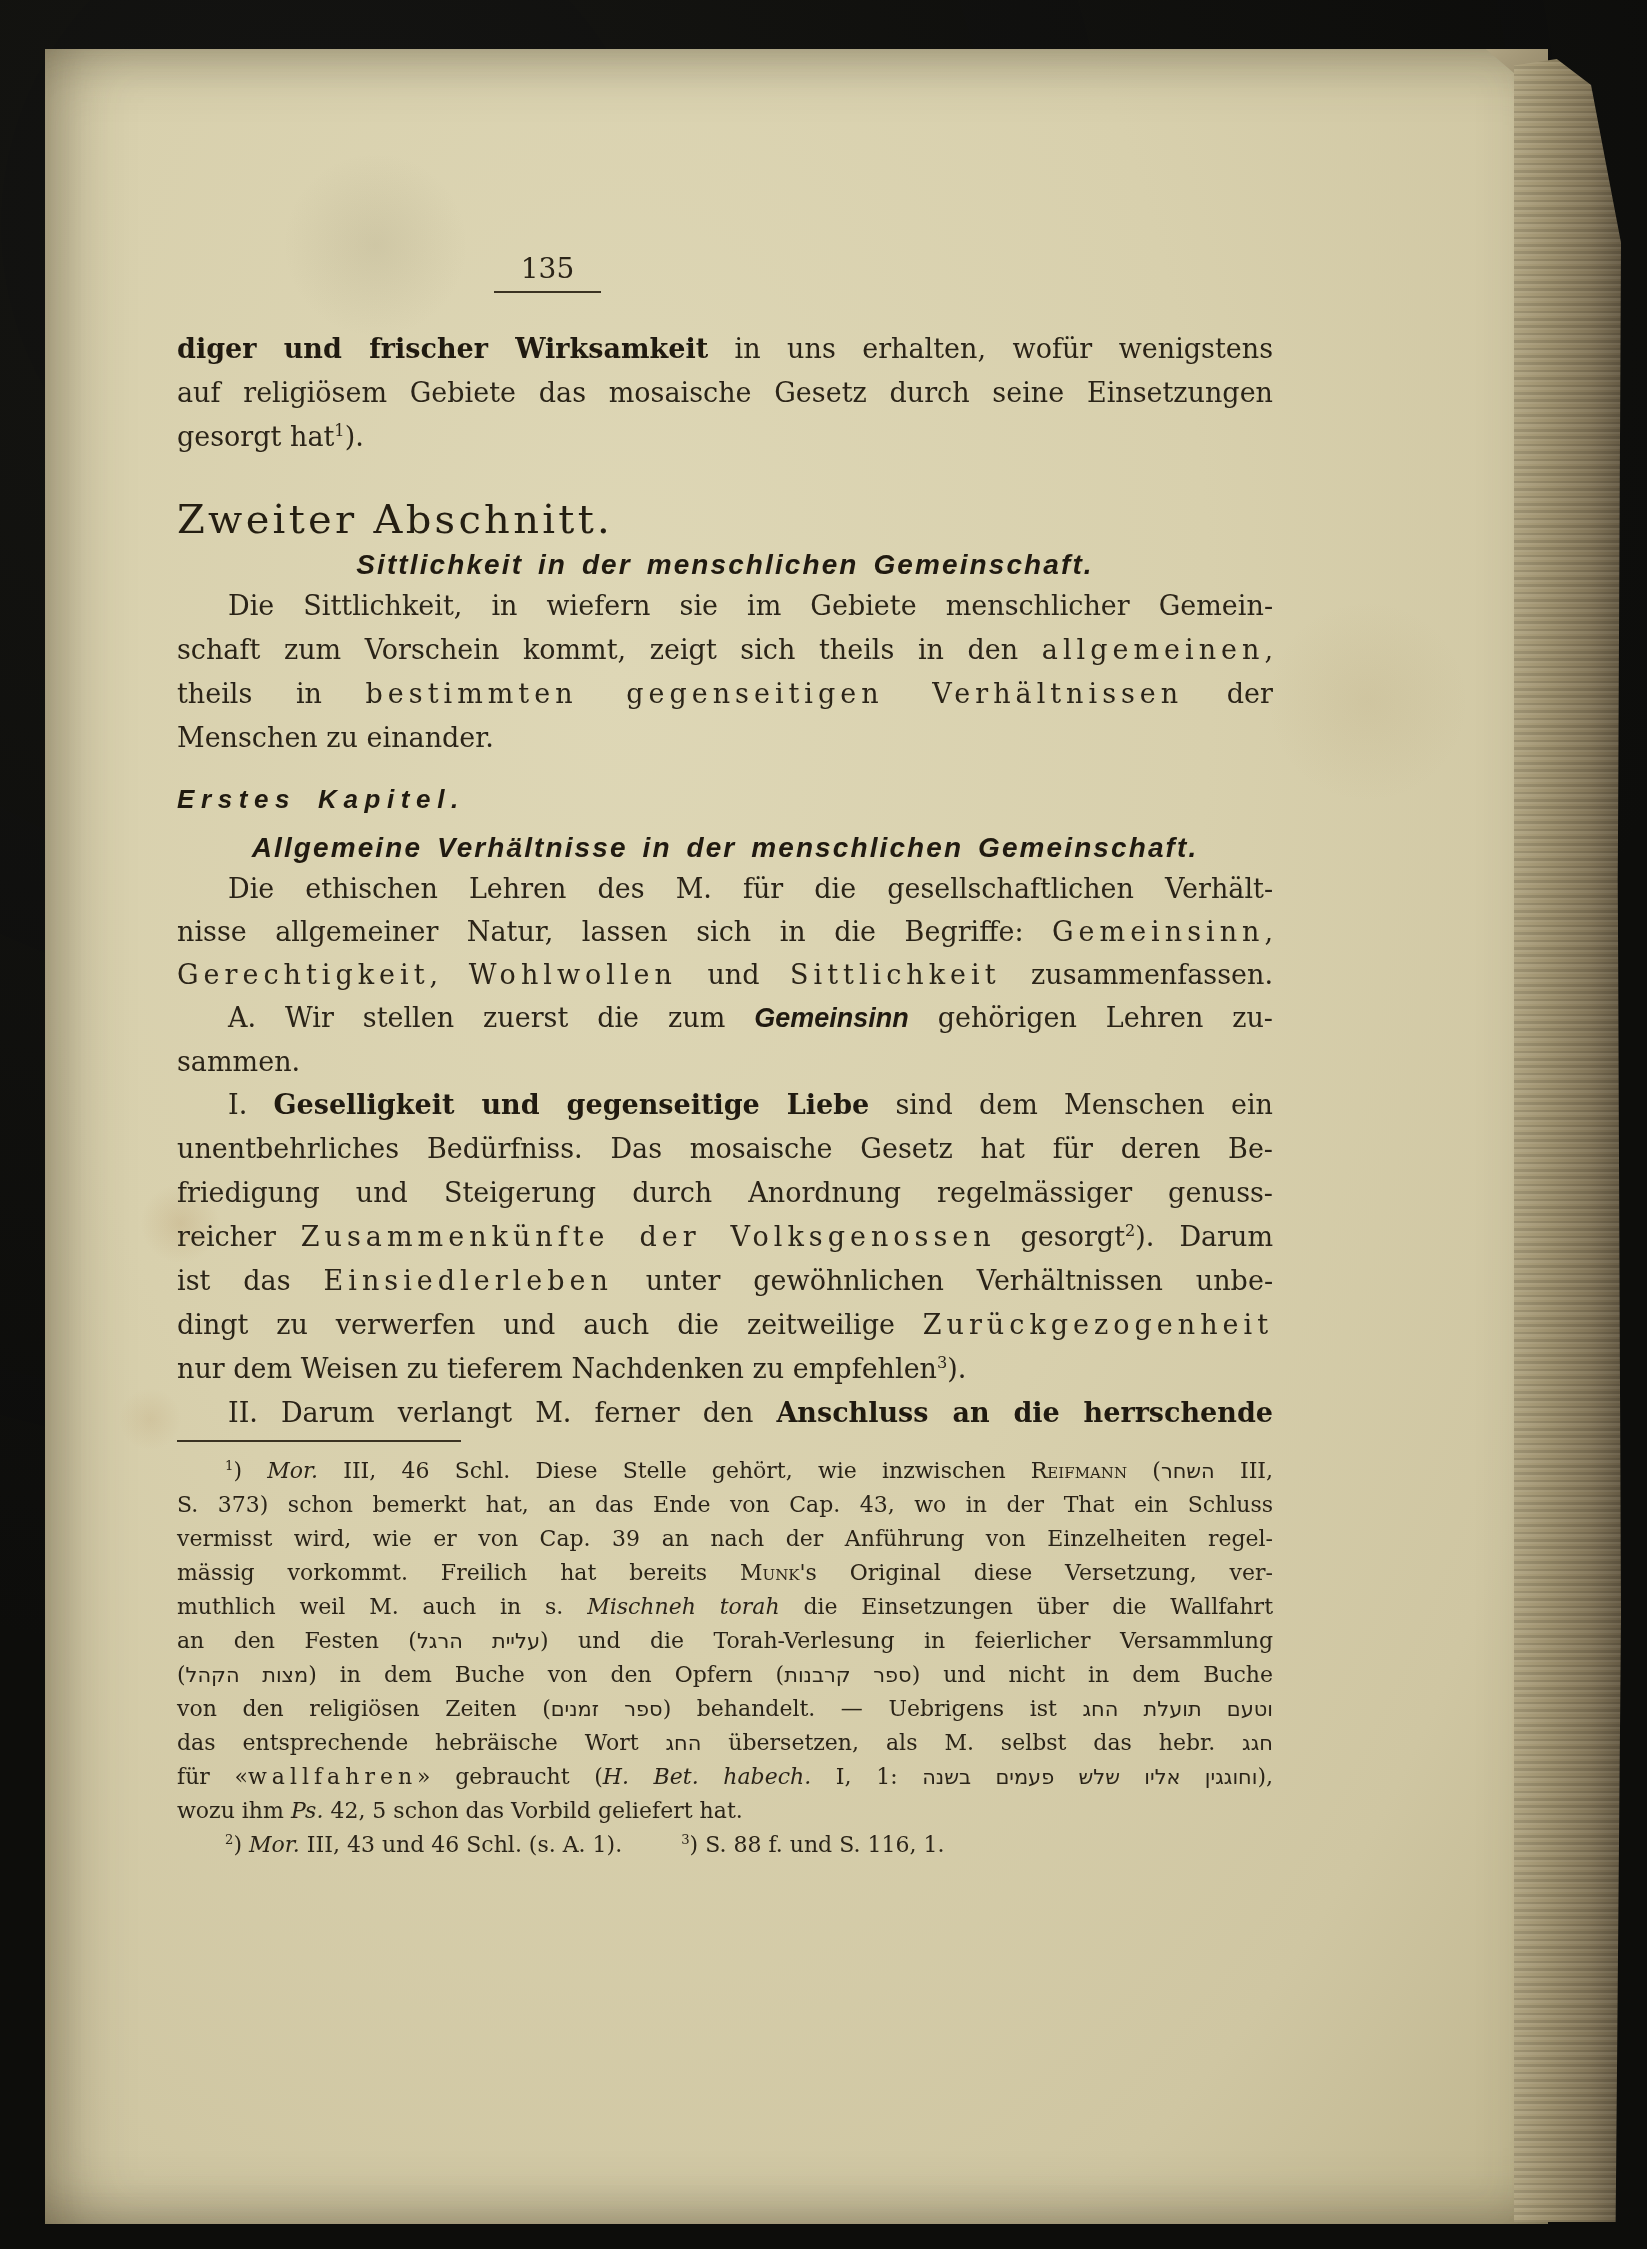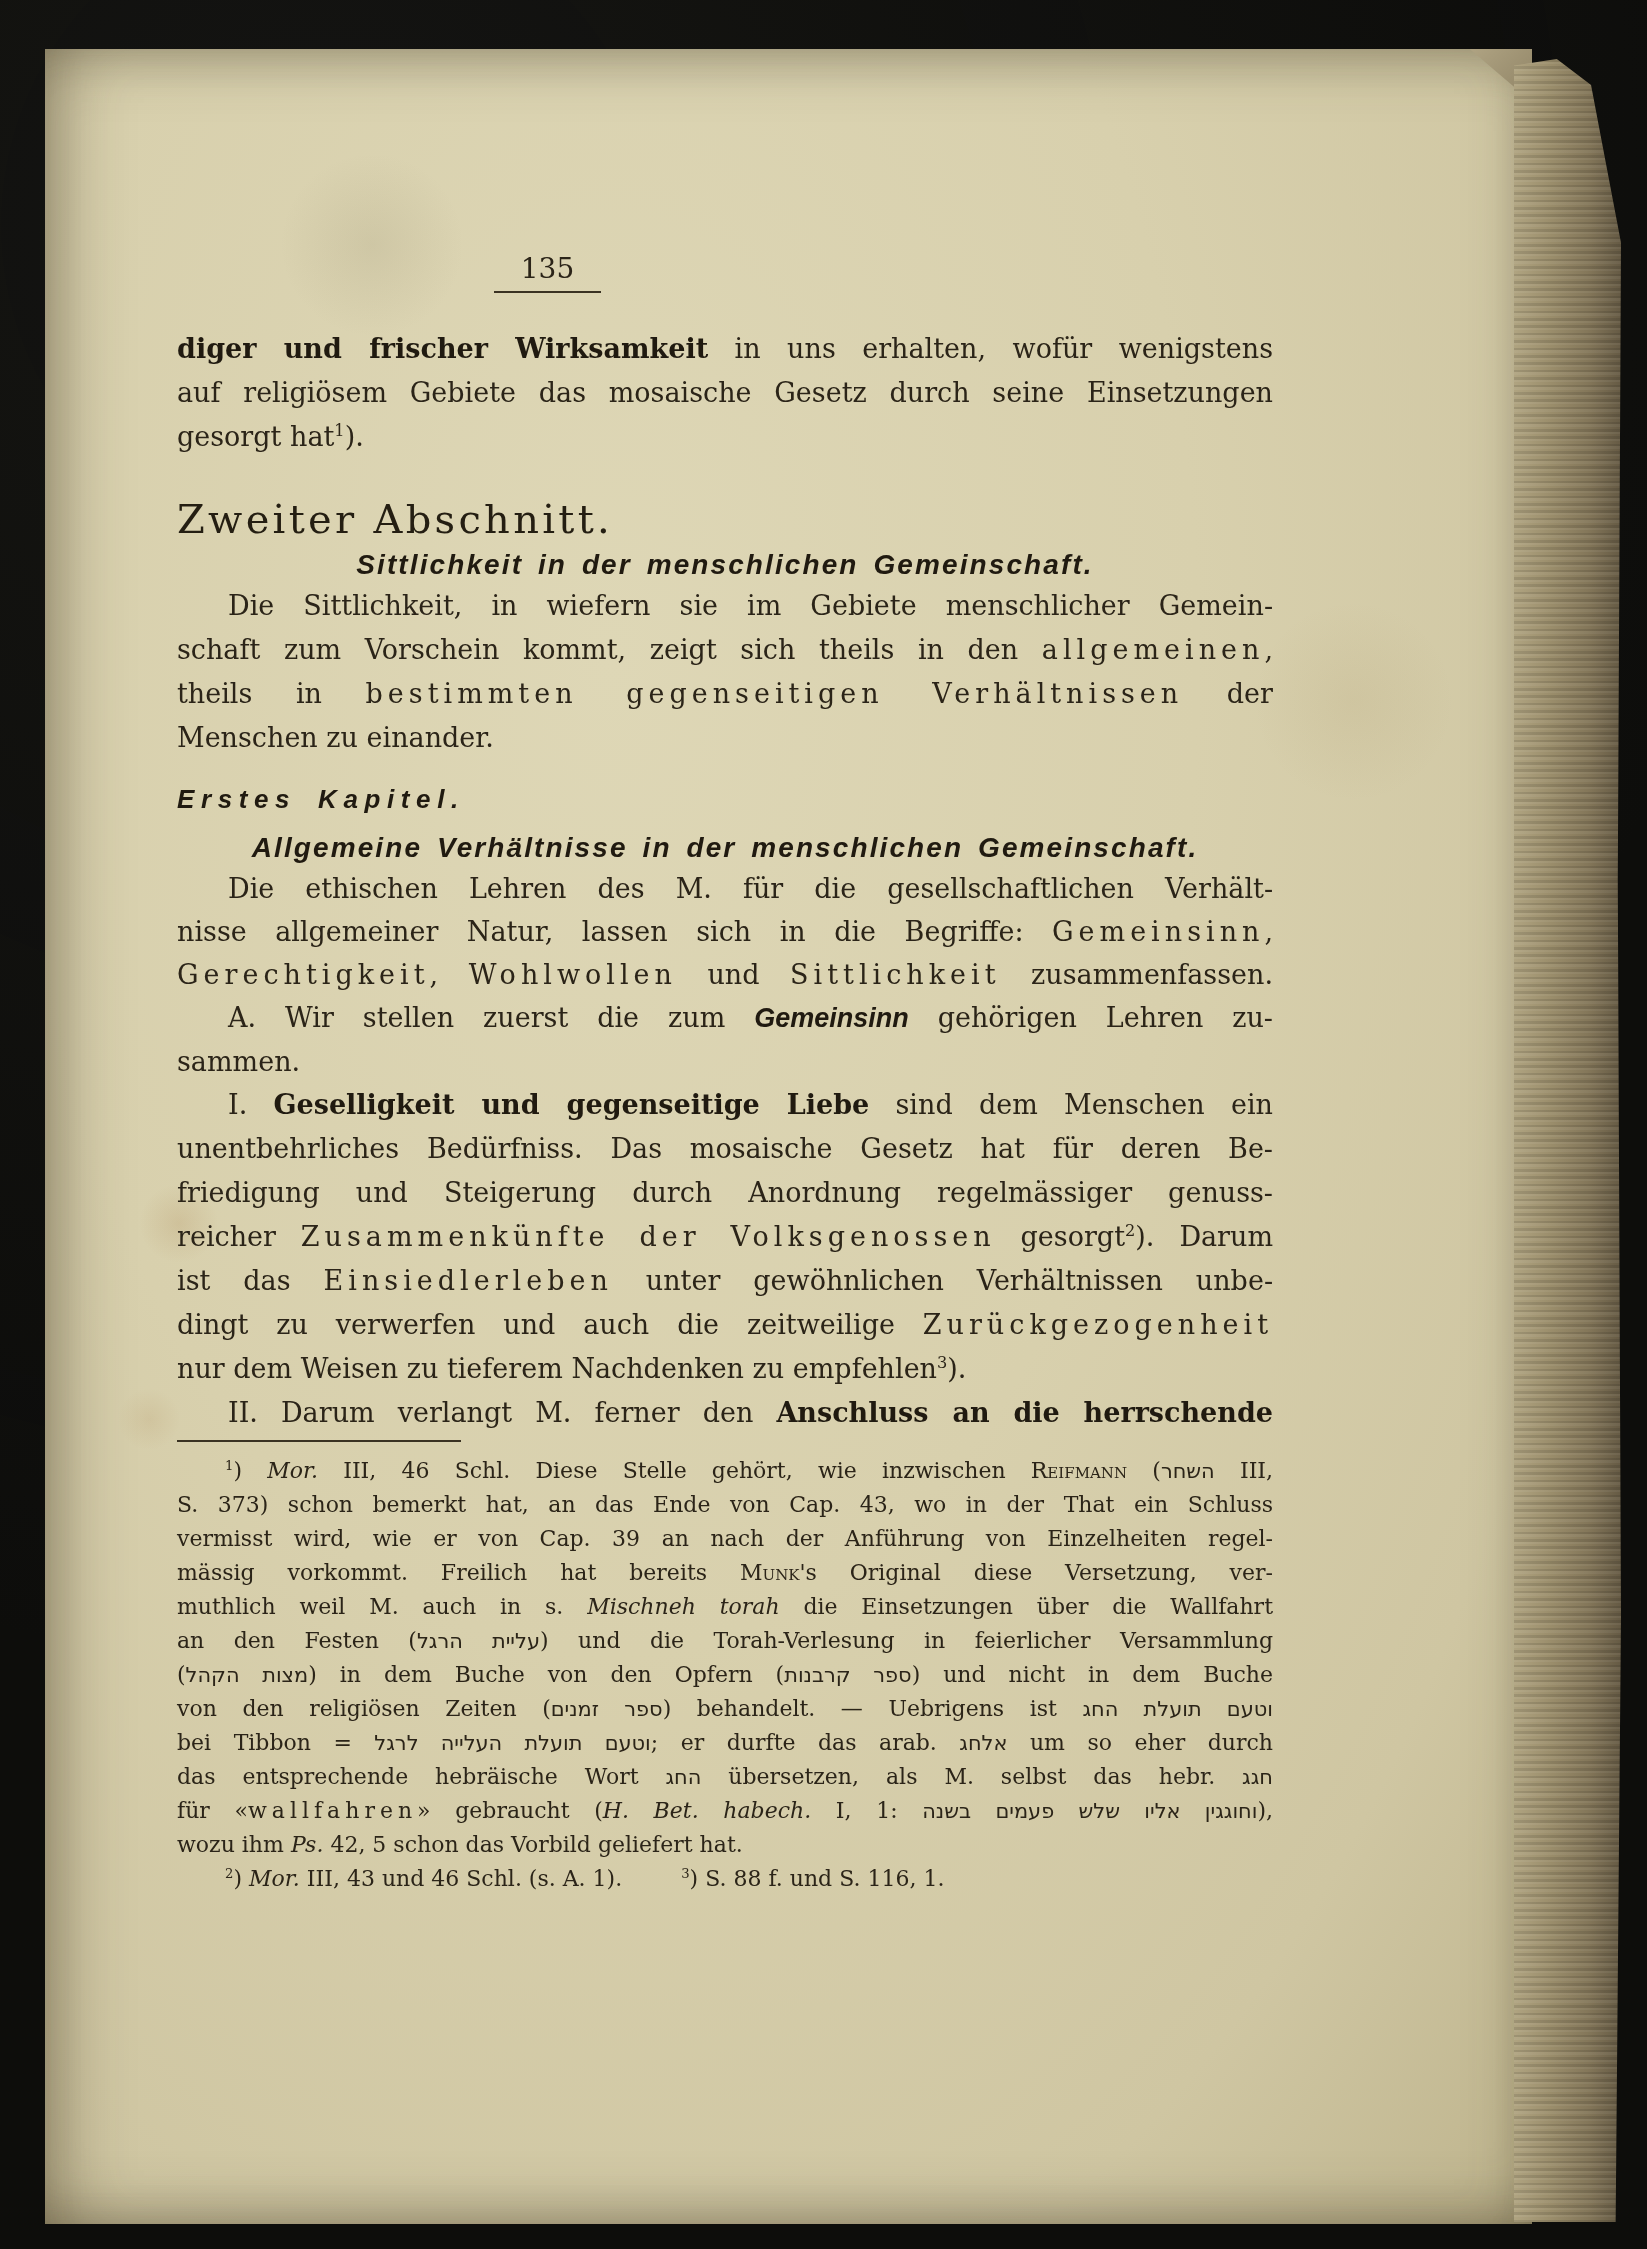"135" .page { padding-left: none -> 16px }
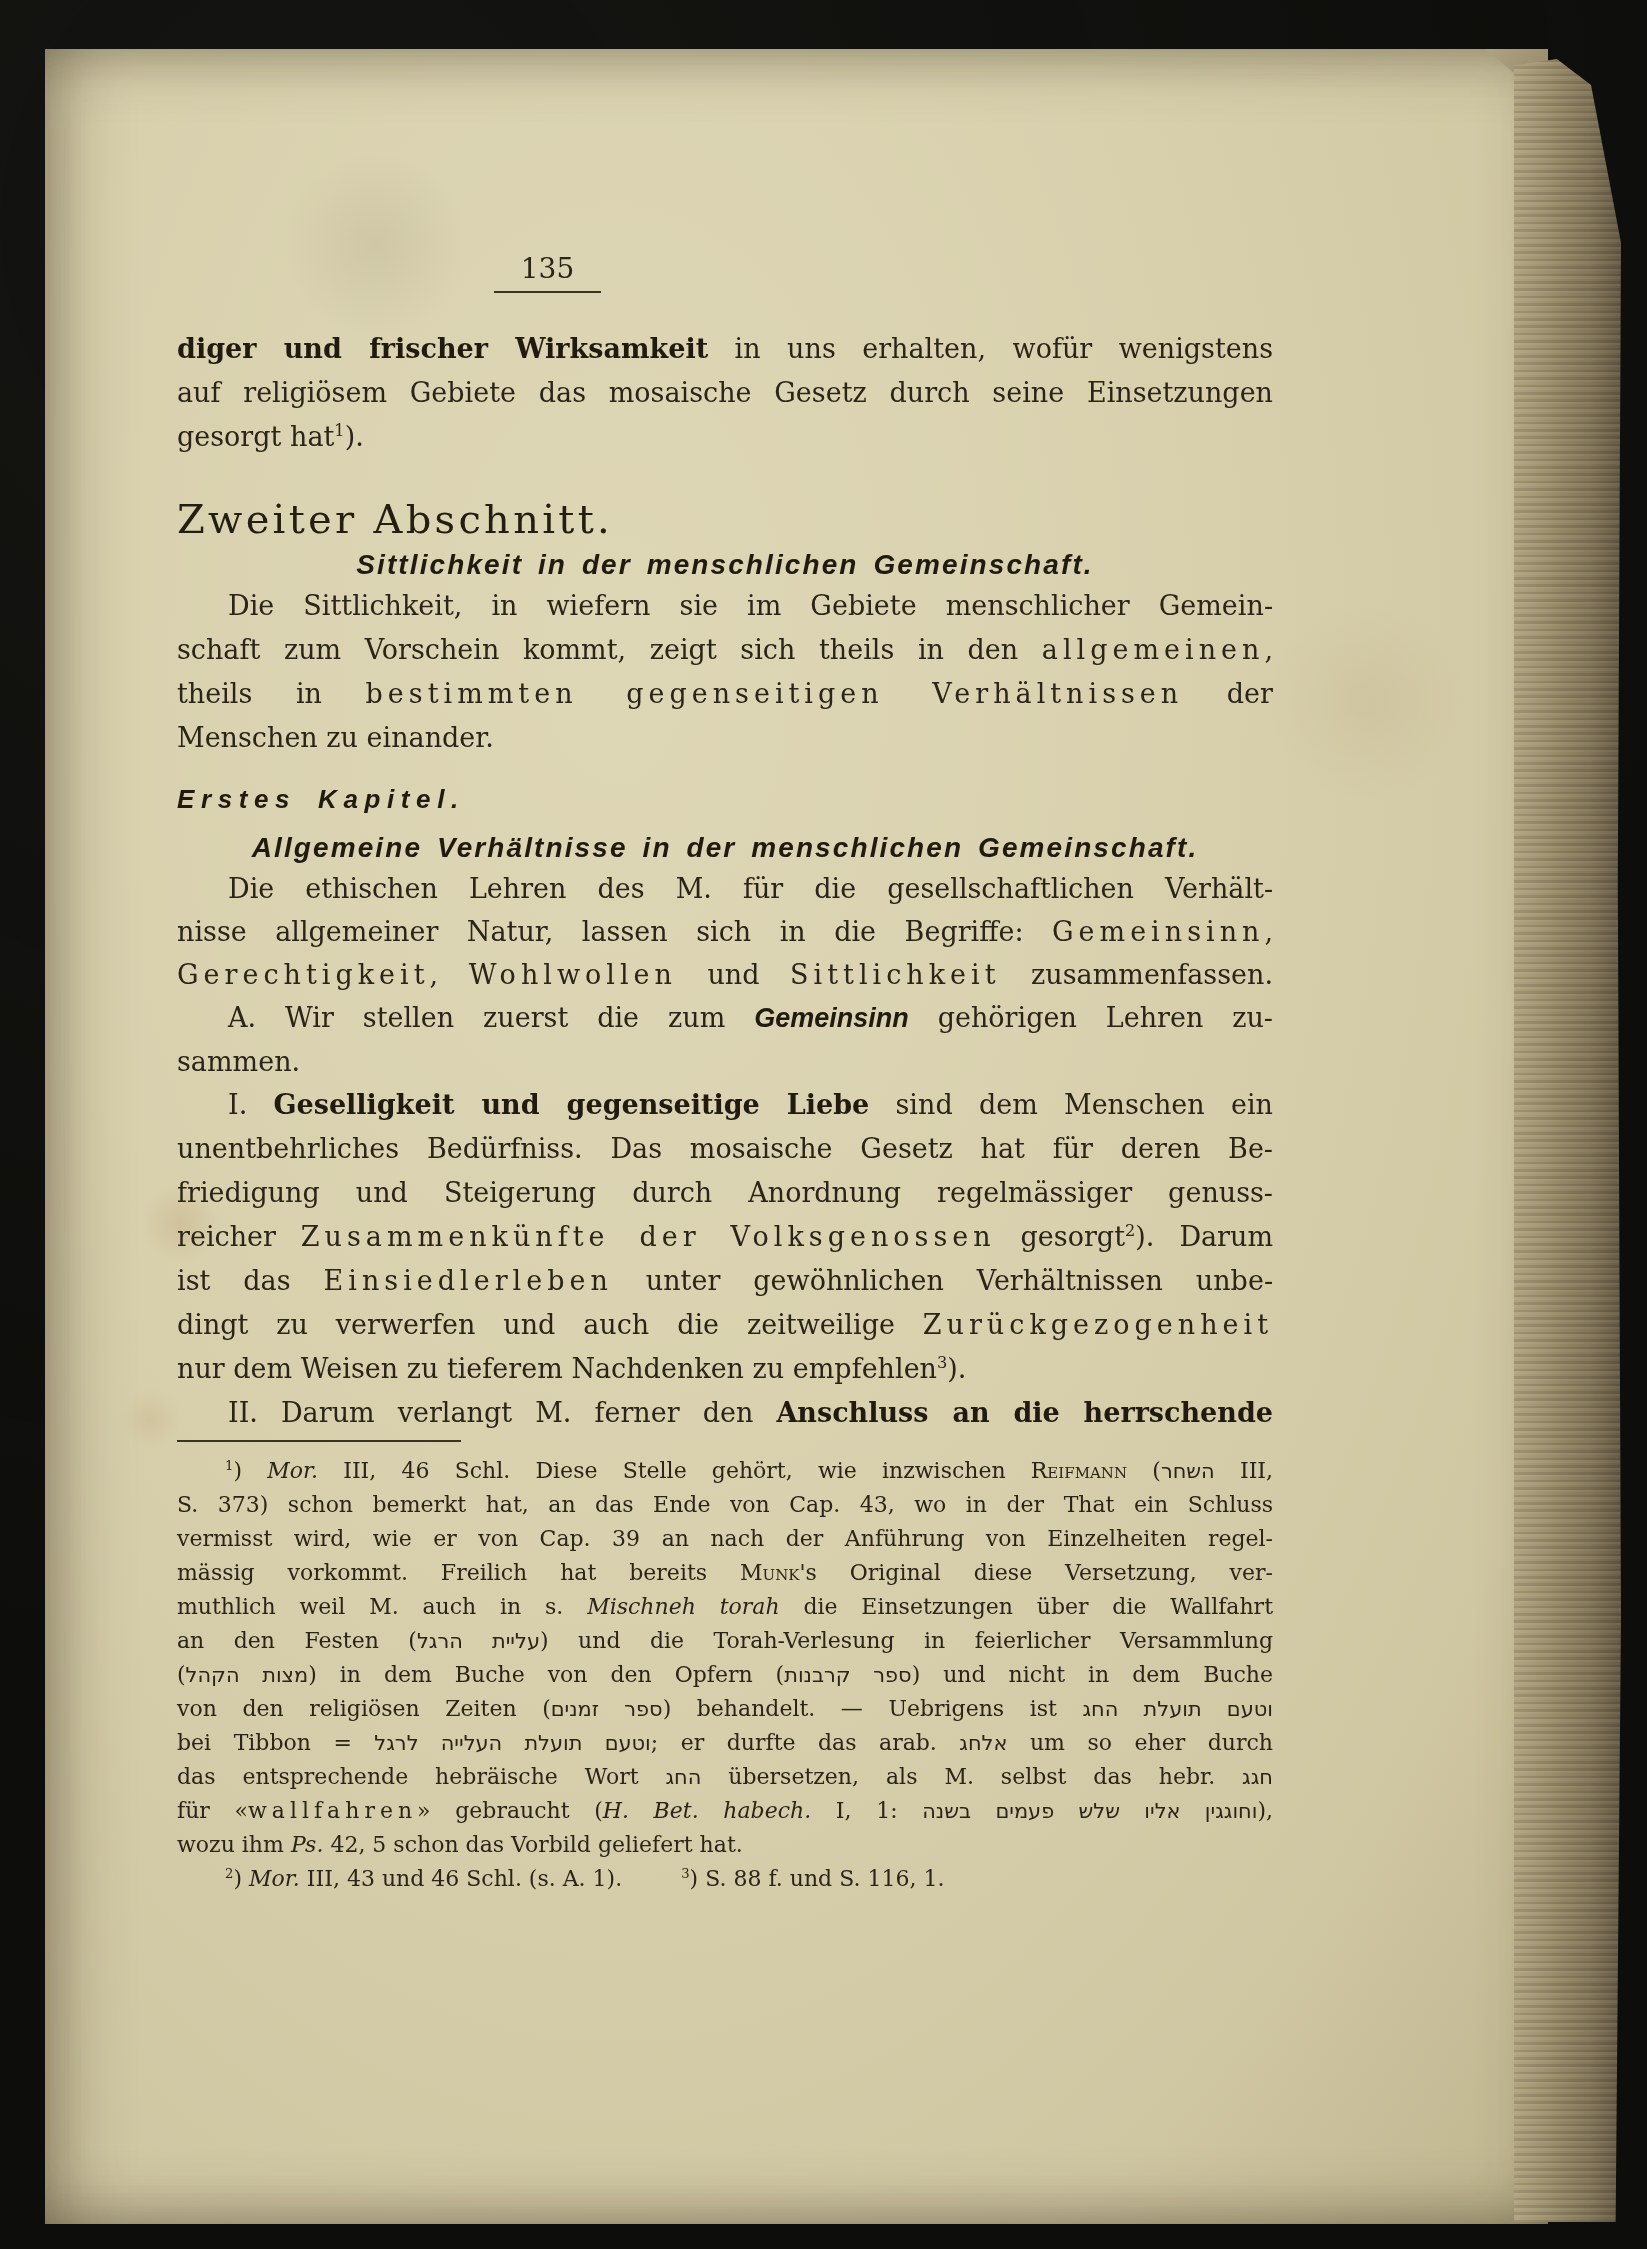"bei Tibbon = וטעם תועלת" div.ln { html: <div><span>bei Tibbon = </span><span>וטעם תועלת העלייה לרגל</span><span>; er durfte das arab. </span><span>אלחג</span><span> um so eher durch</span></div> -> none }
